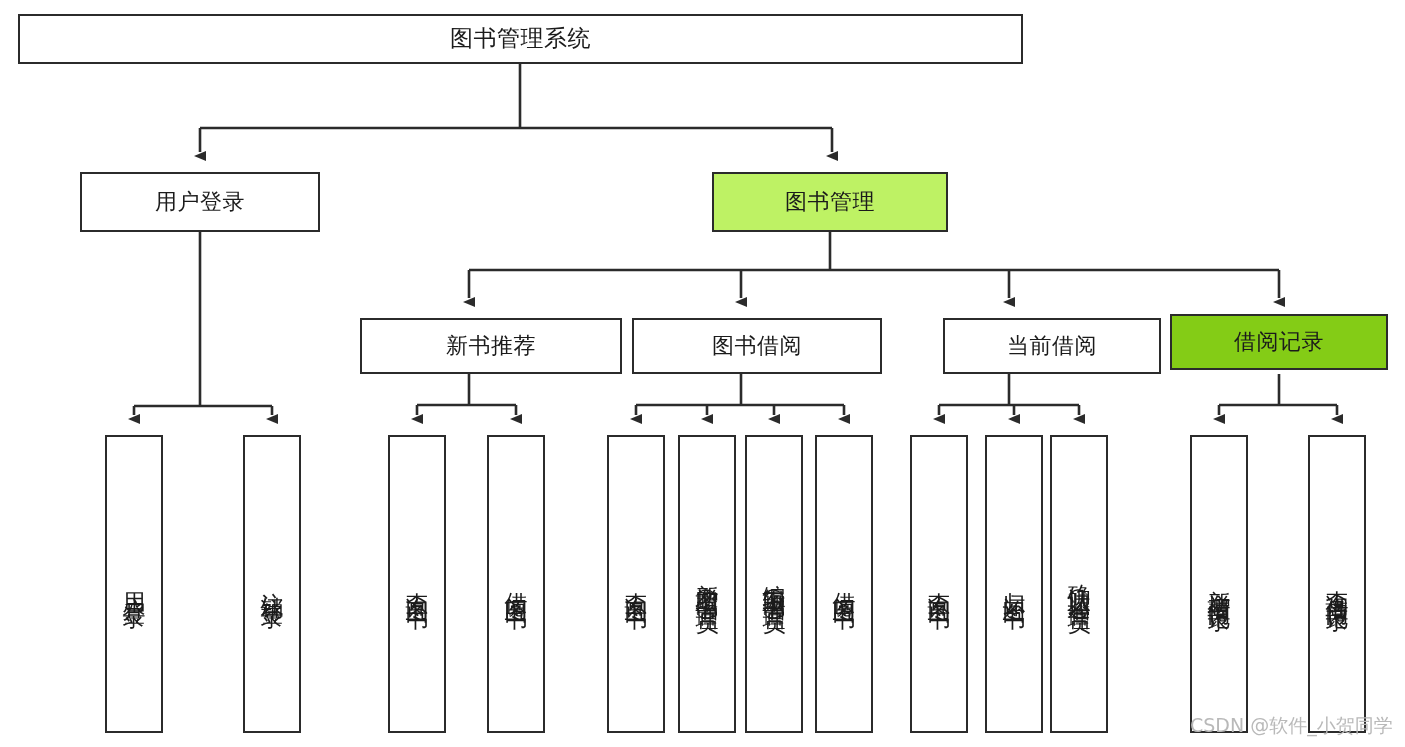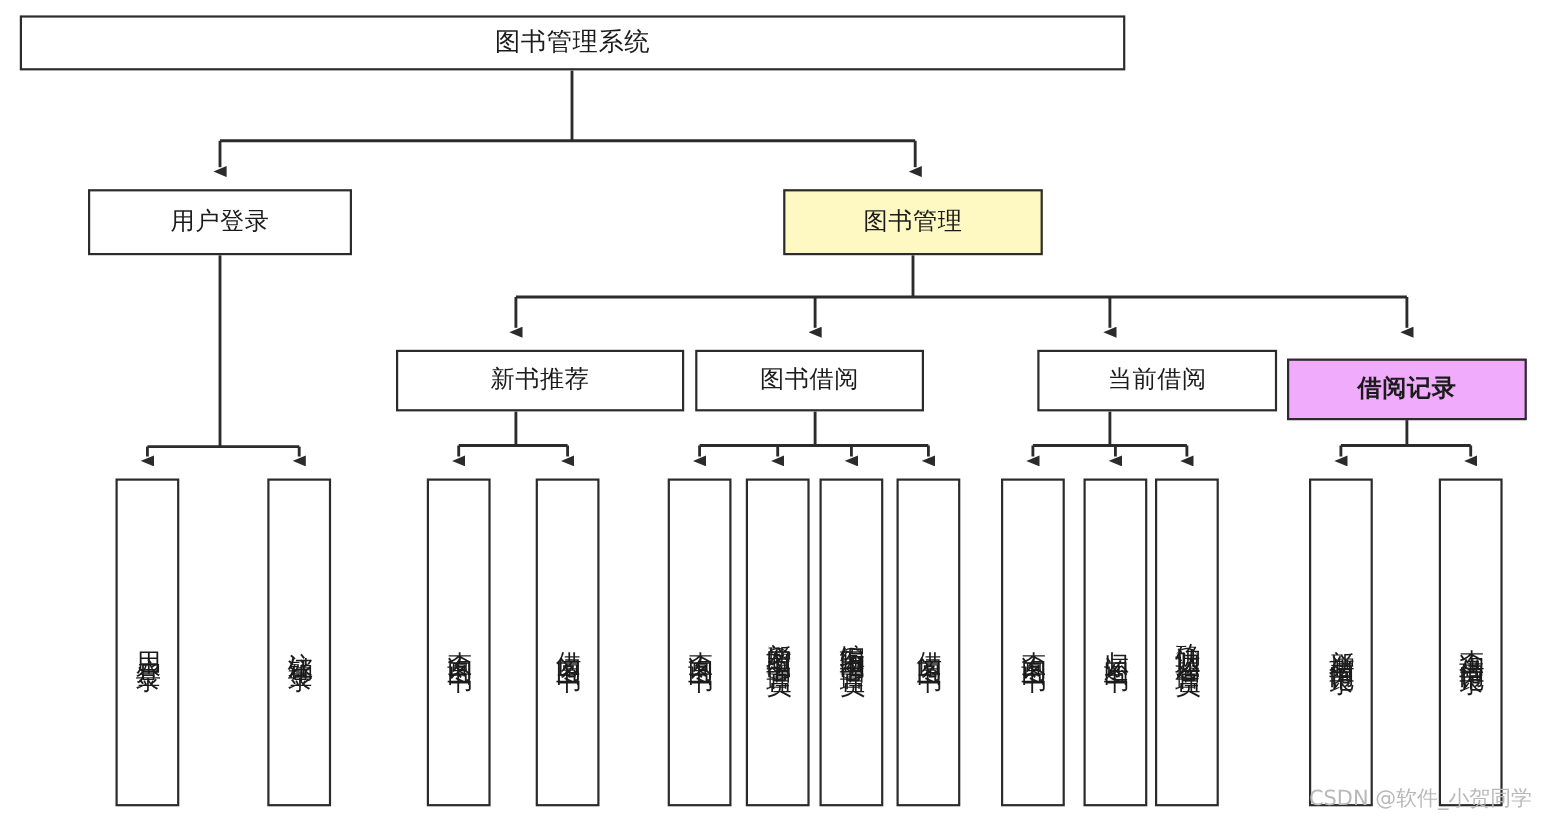"图书管理" div.node { background: #fef9c3 -> #bef264 }
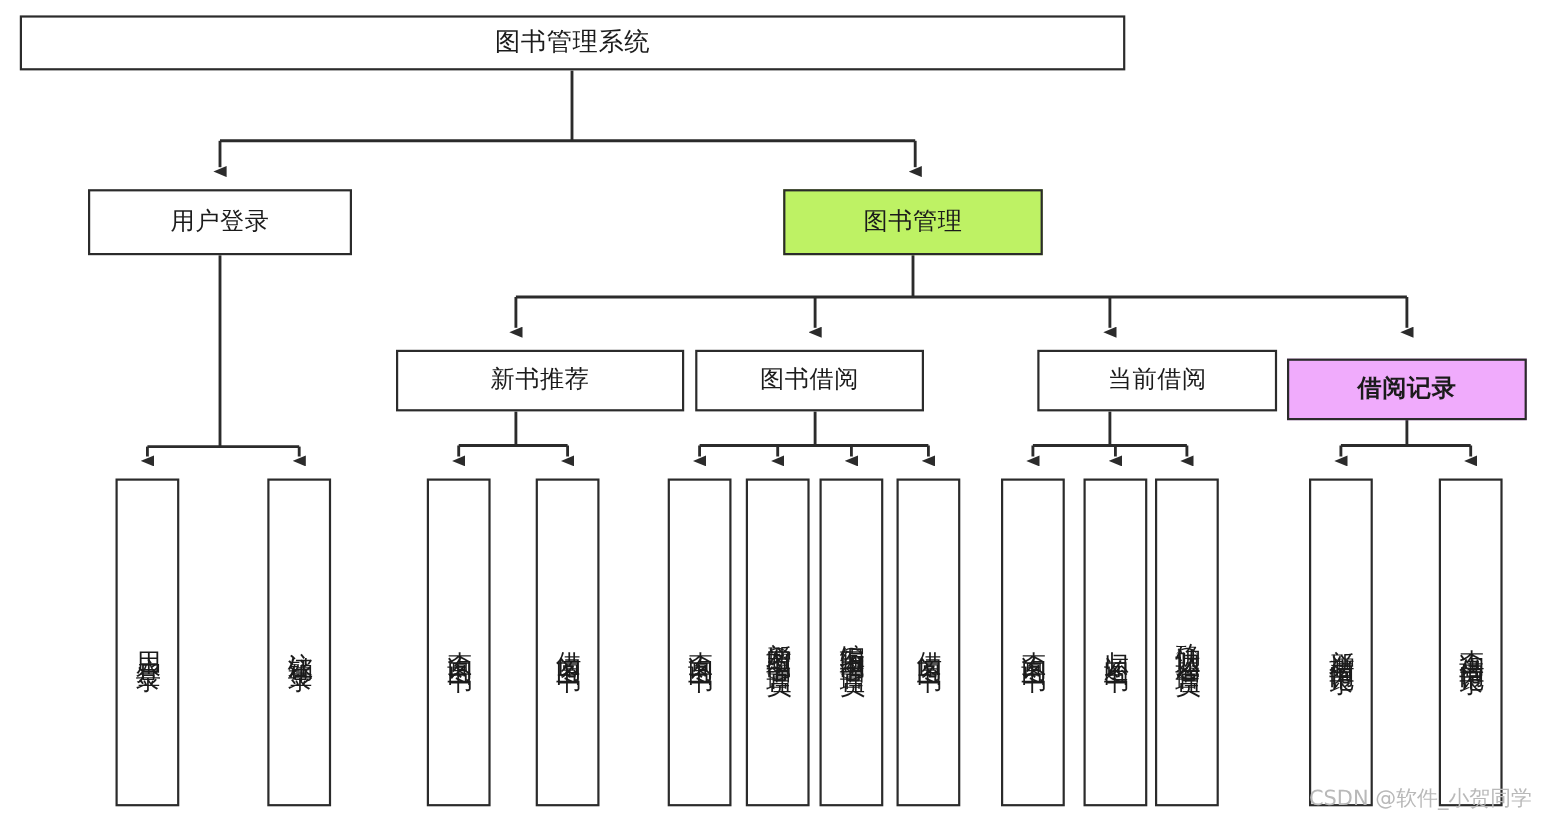"图书借阅" div.node { width: 208px -> 250px }
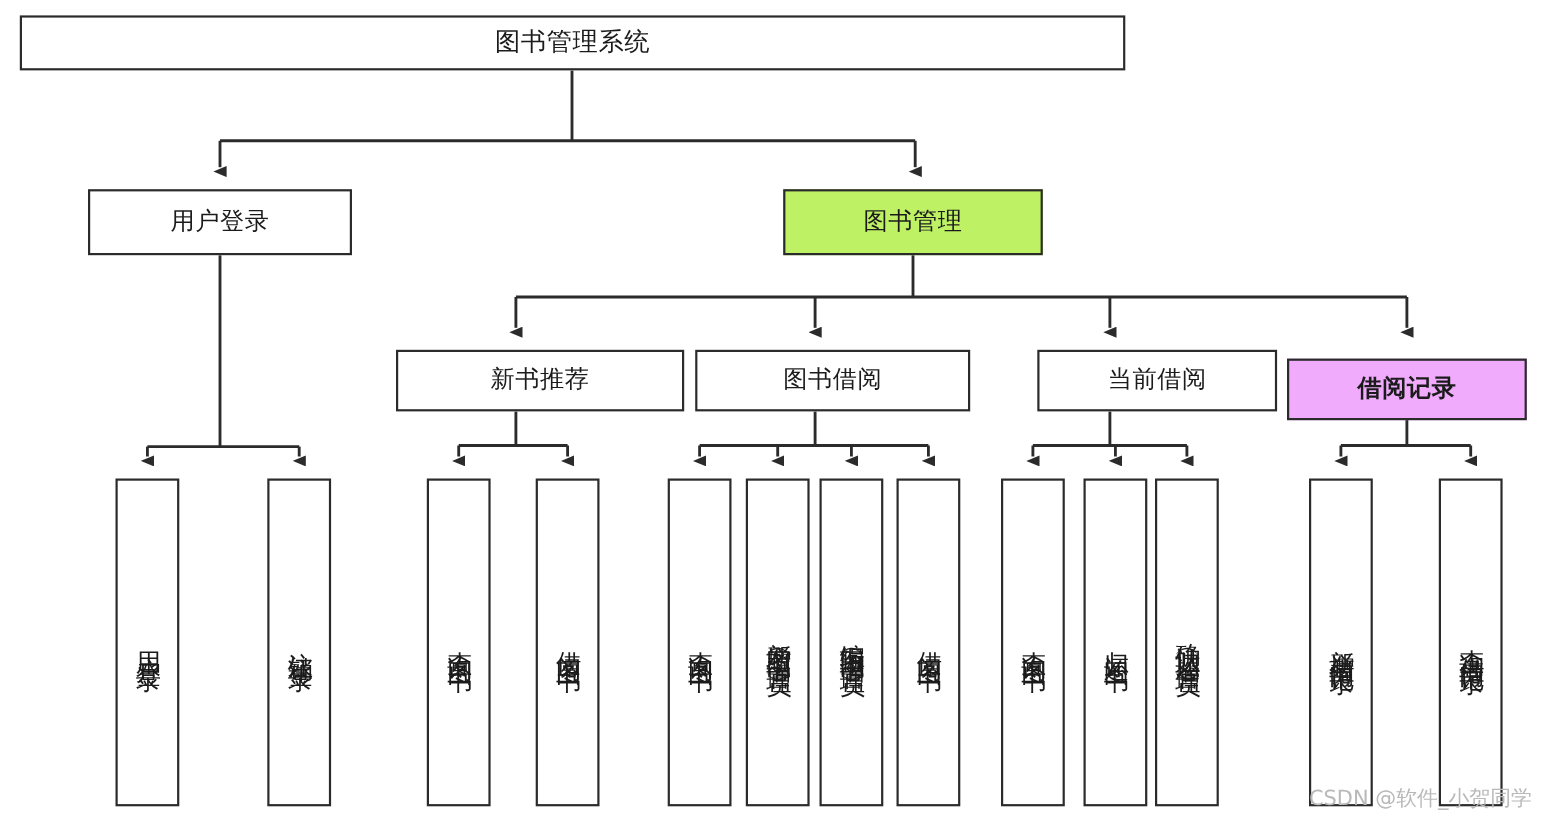"借阅记录" div.node { background: #f0abfc -> #84cc16; font-weight: bold -> none; top: 326px -> 314px }
